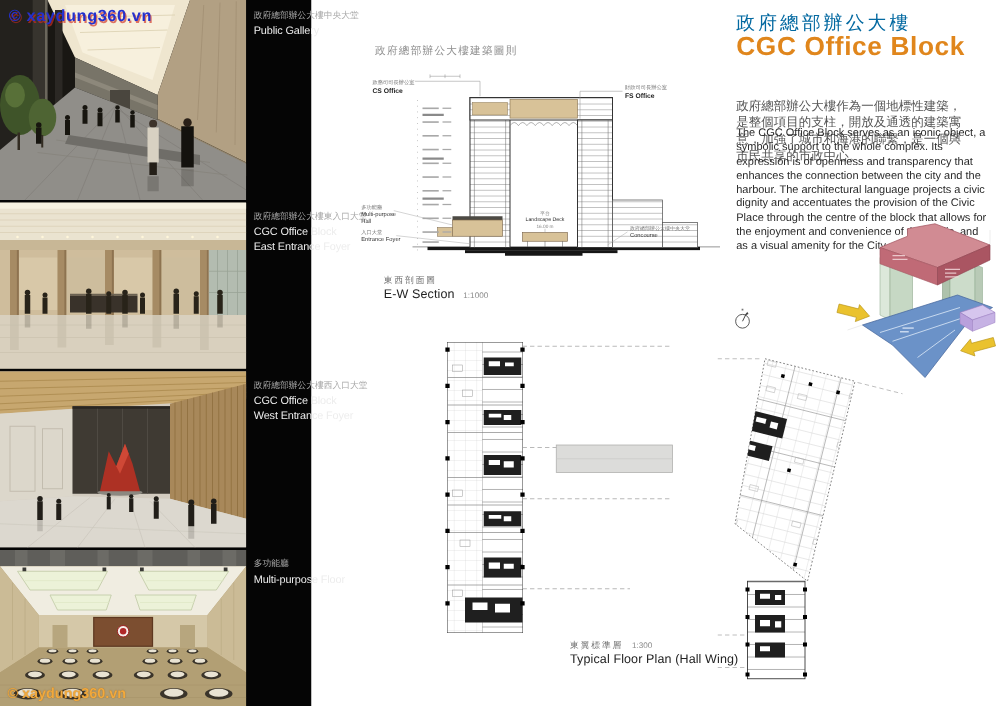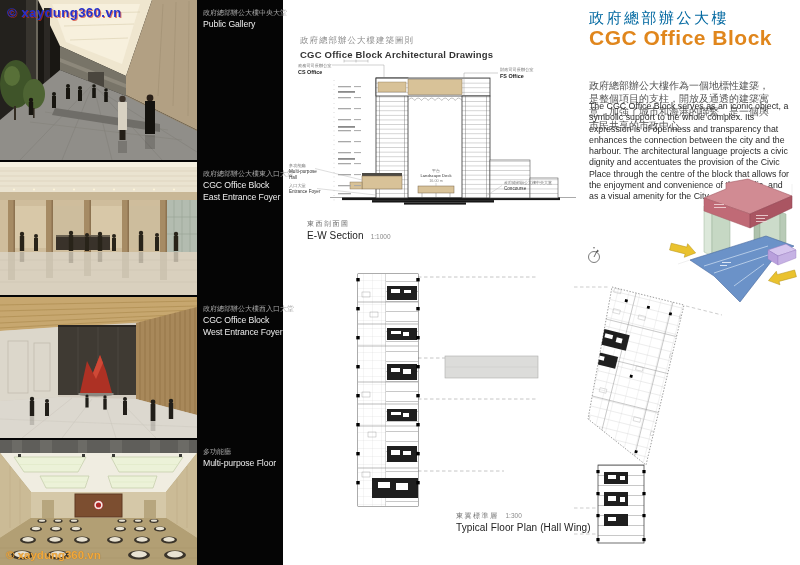"Public Gallery" .photo-col { width: 283px -> 249px }
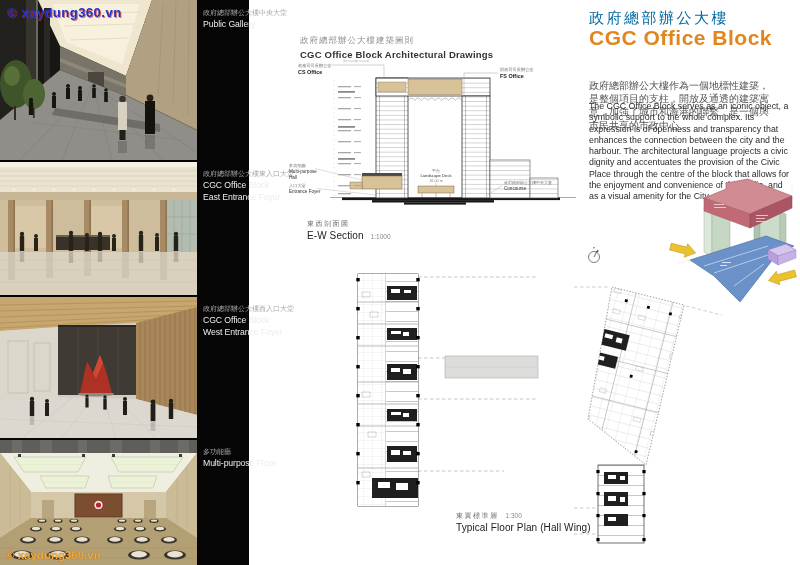"CGC Office Block Architectural Drawings" div.dt-en { html: <div>CGC Office Block Architectural Drawings</div> -> none }
